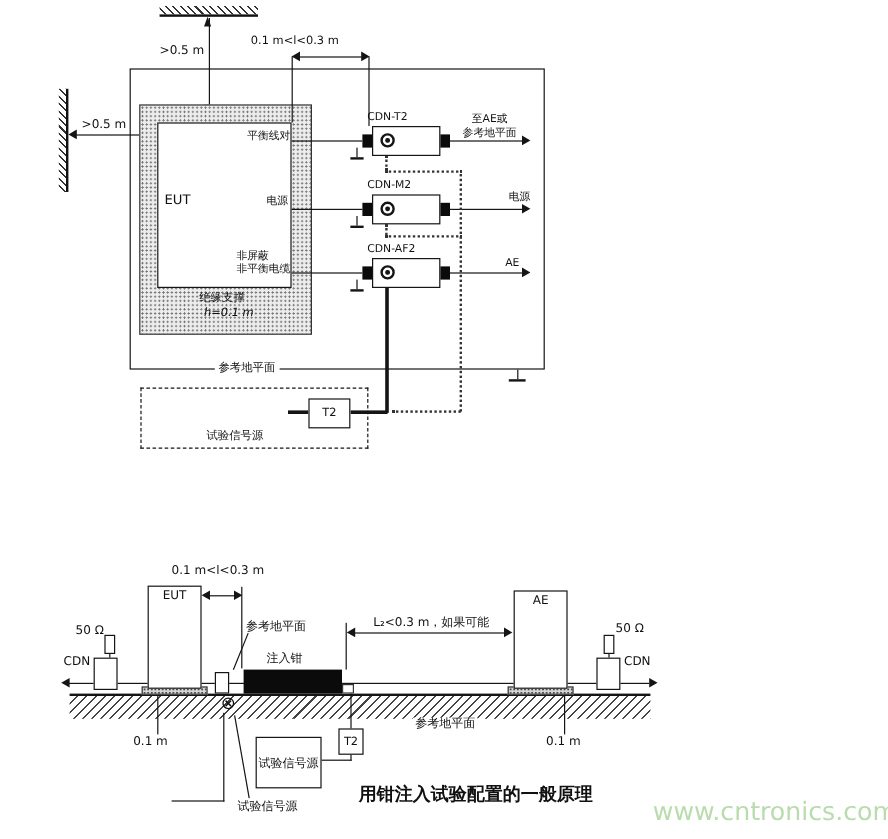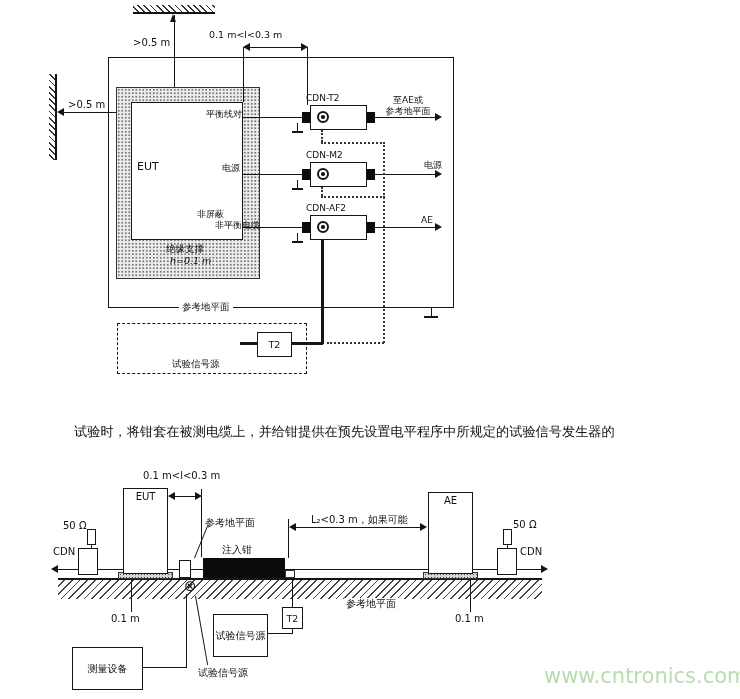"非平衡电缆" span.lb9 { left: 215px -> 197px }
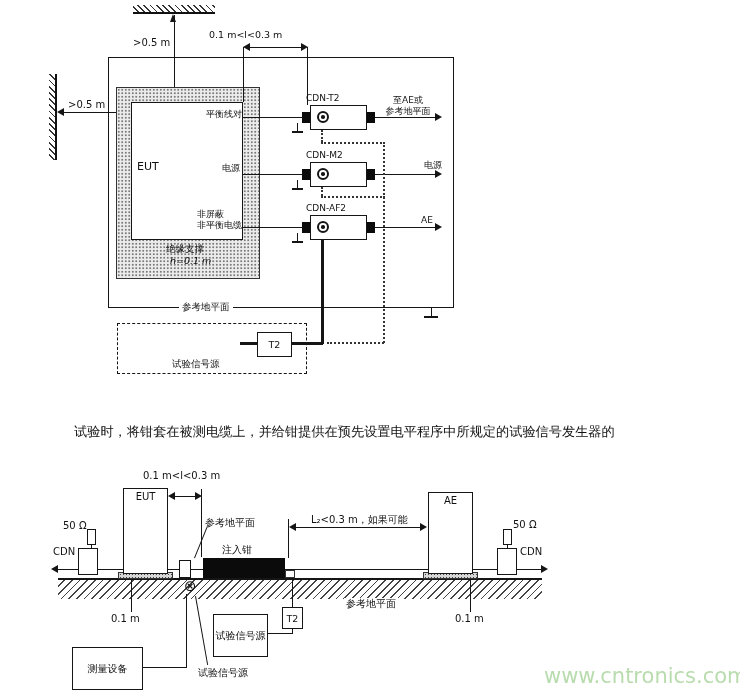"试验时，将钳套在被测电缆上，并给钳提供在预先设置电平程序中所规定的试验信号发生器" div.lb { html: <div>试验时，将钳套在被测电缆上，并给钳提供在预先设置电平程序中所规定的试验信号发生器的</div> -> none }
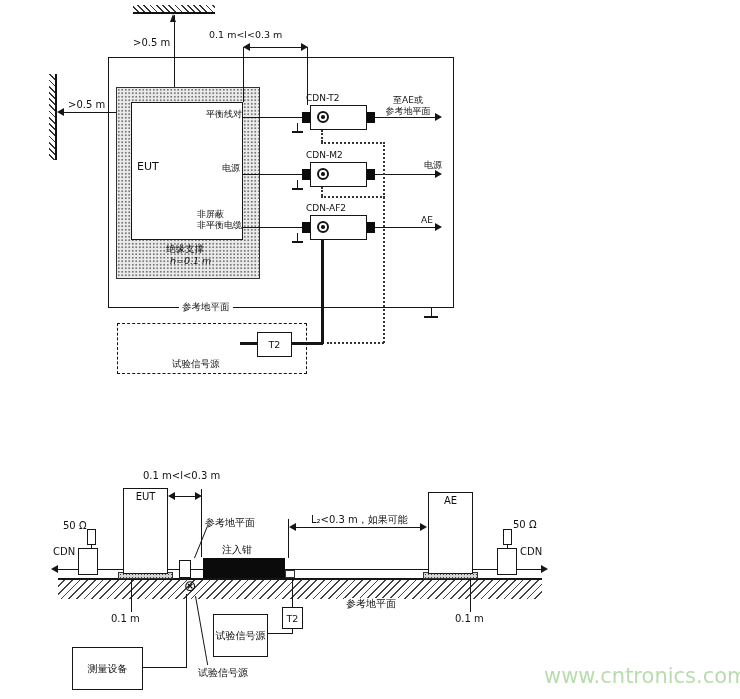"测量设备" div.bx { html: <div> <span>测量设备</span> </div> -> none }
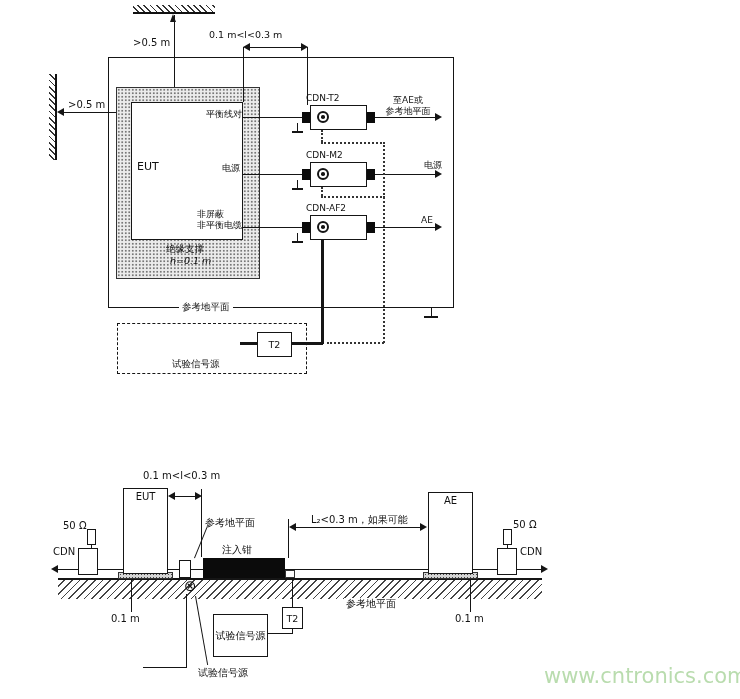"用钳注入试验配置的一般原理" span.lb { html: none -> <span>用钳注入试验配置的一般原理</span> }
